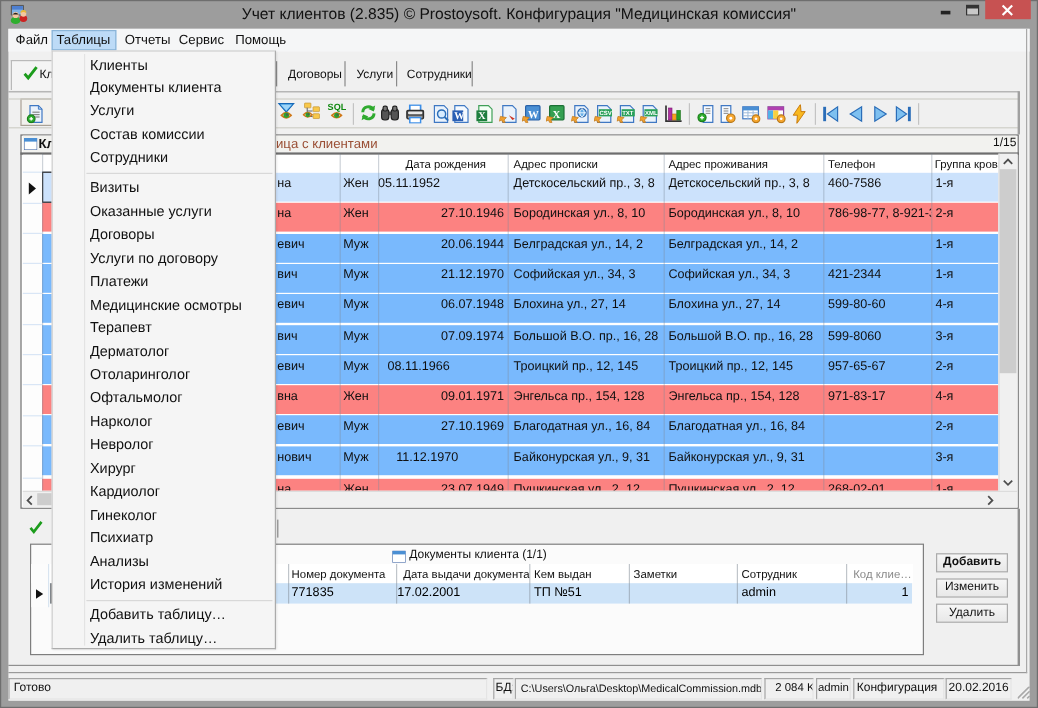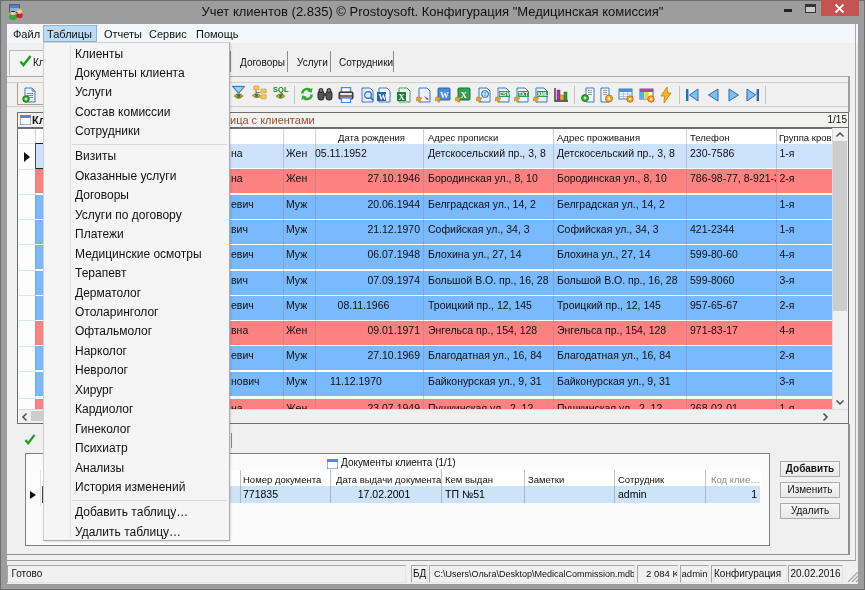"230-7586" div.rtext { text: 230-7586 -> 460-7586 }
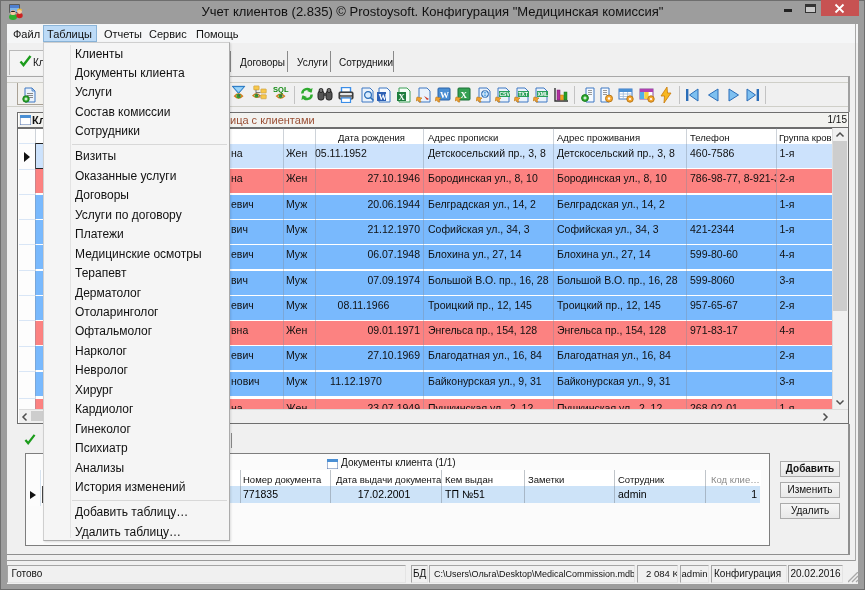"08.11.1966" div.rtext { left: 276px -> 288px; text-align: center -> left }
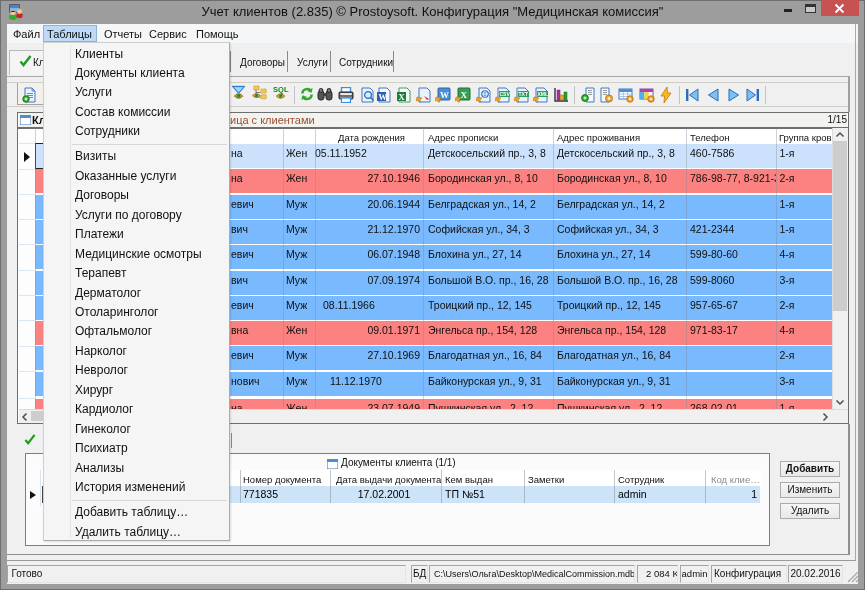"17.02.2001" div.abs { text-align: center -> left }
